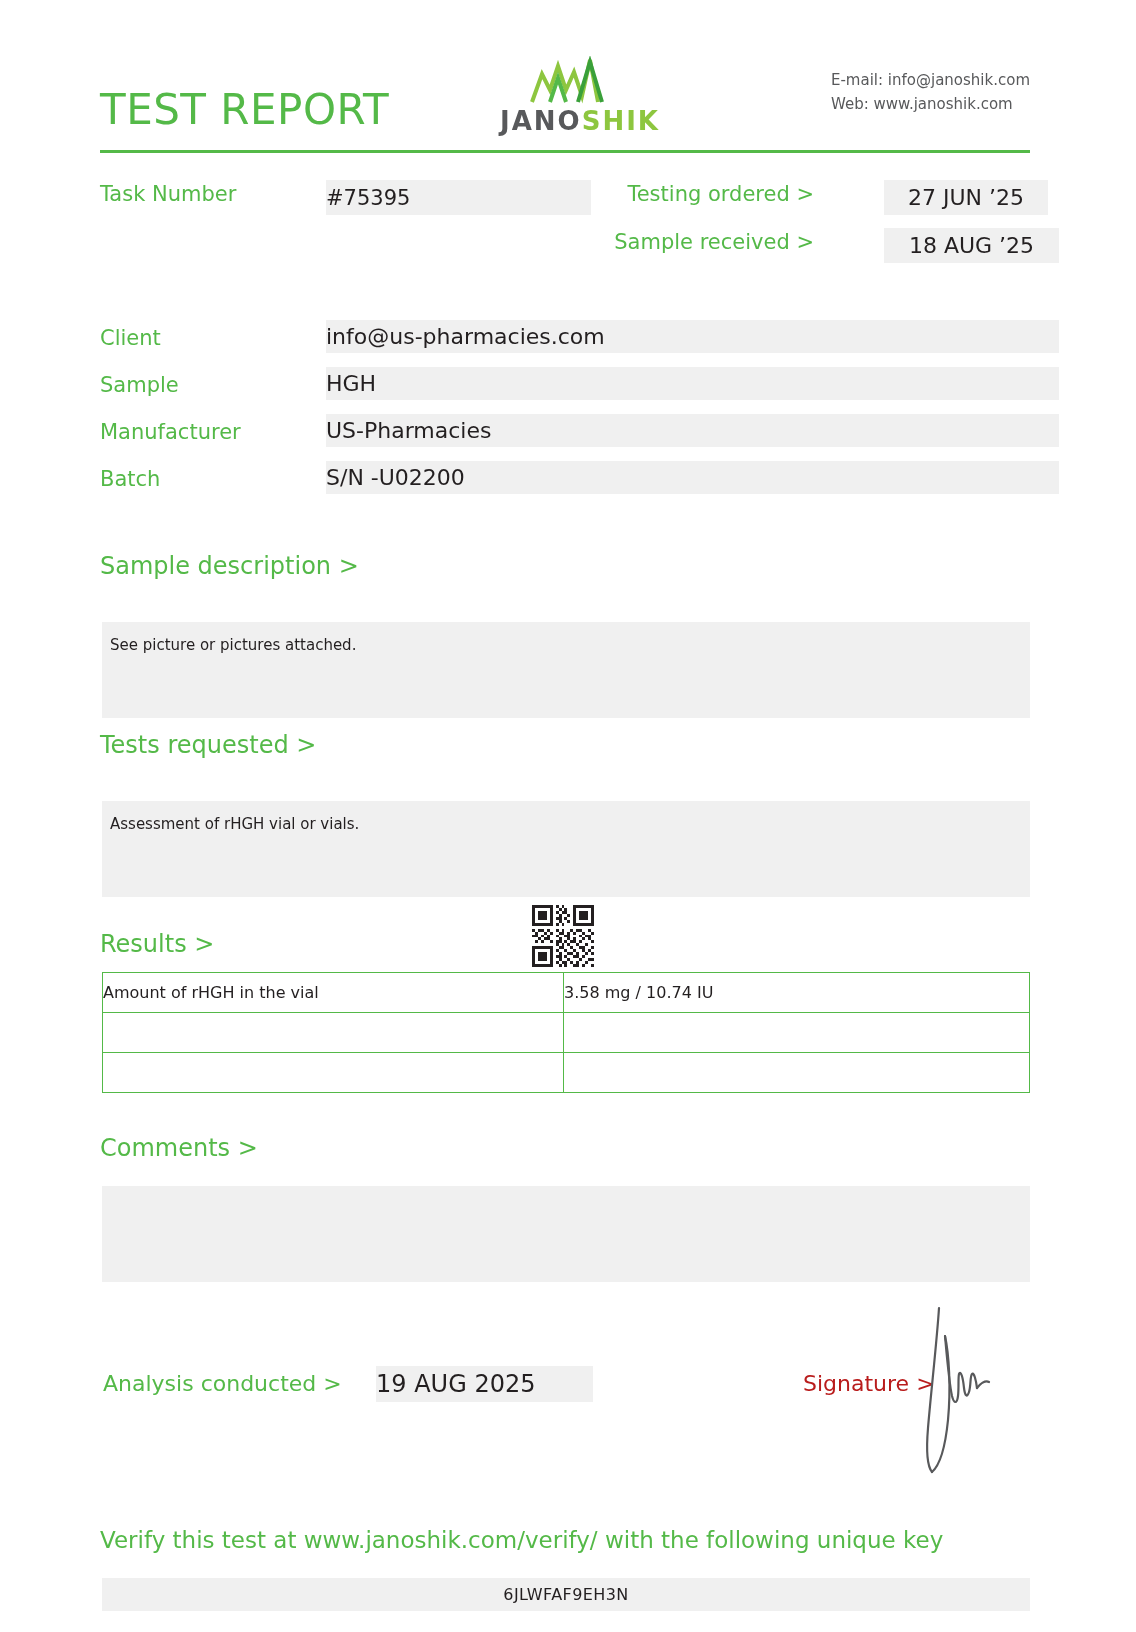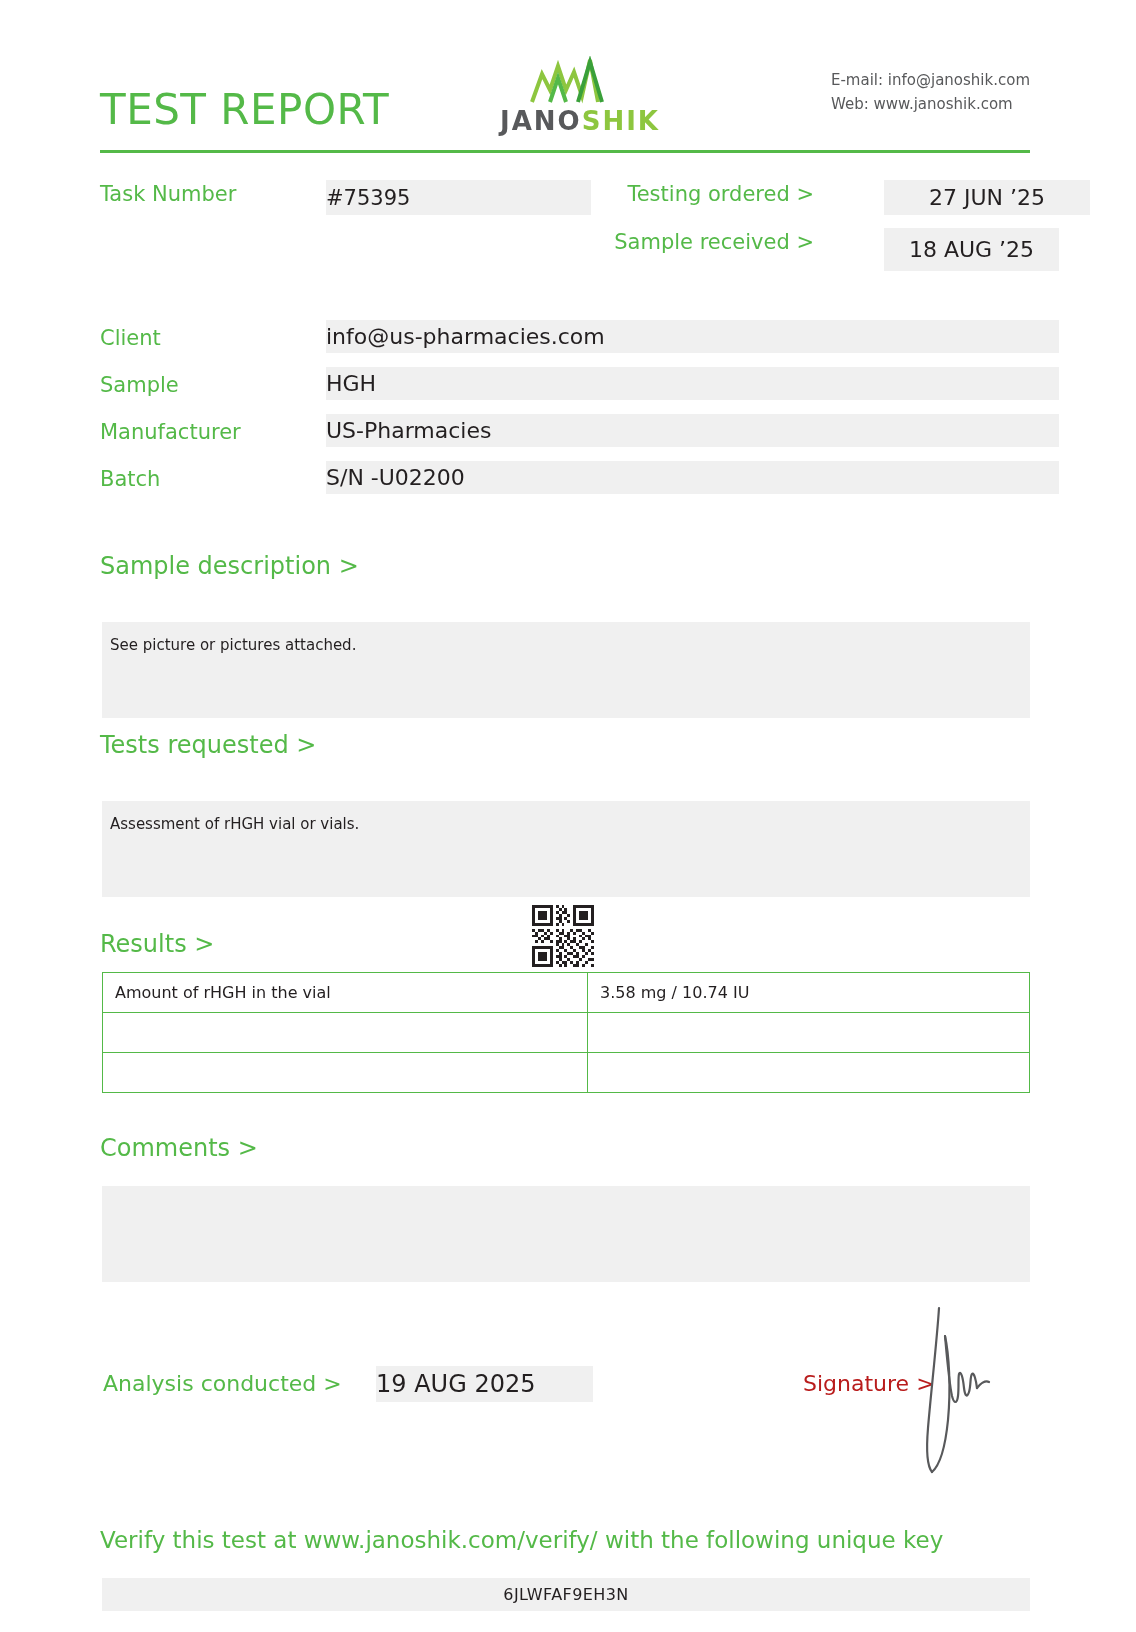"27 JUN ’25" .ordered-value { width: 206px -> 164px }
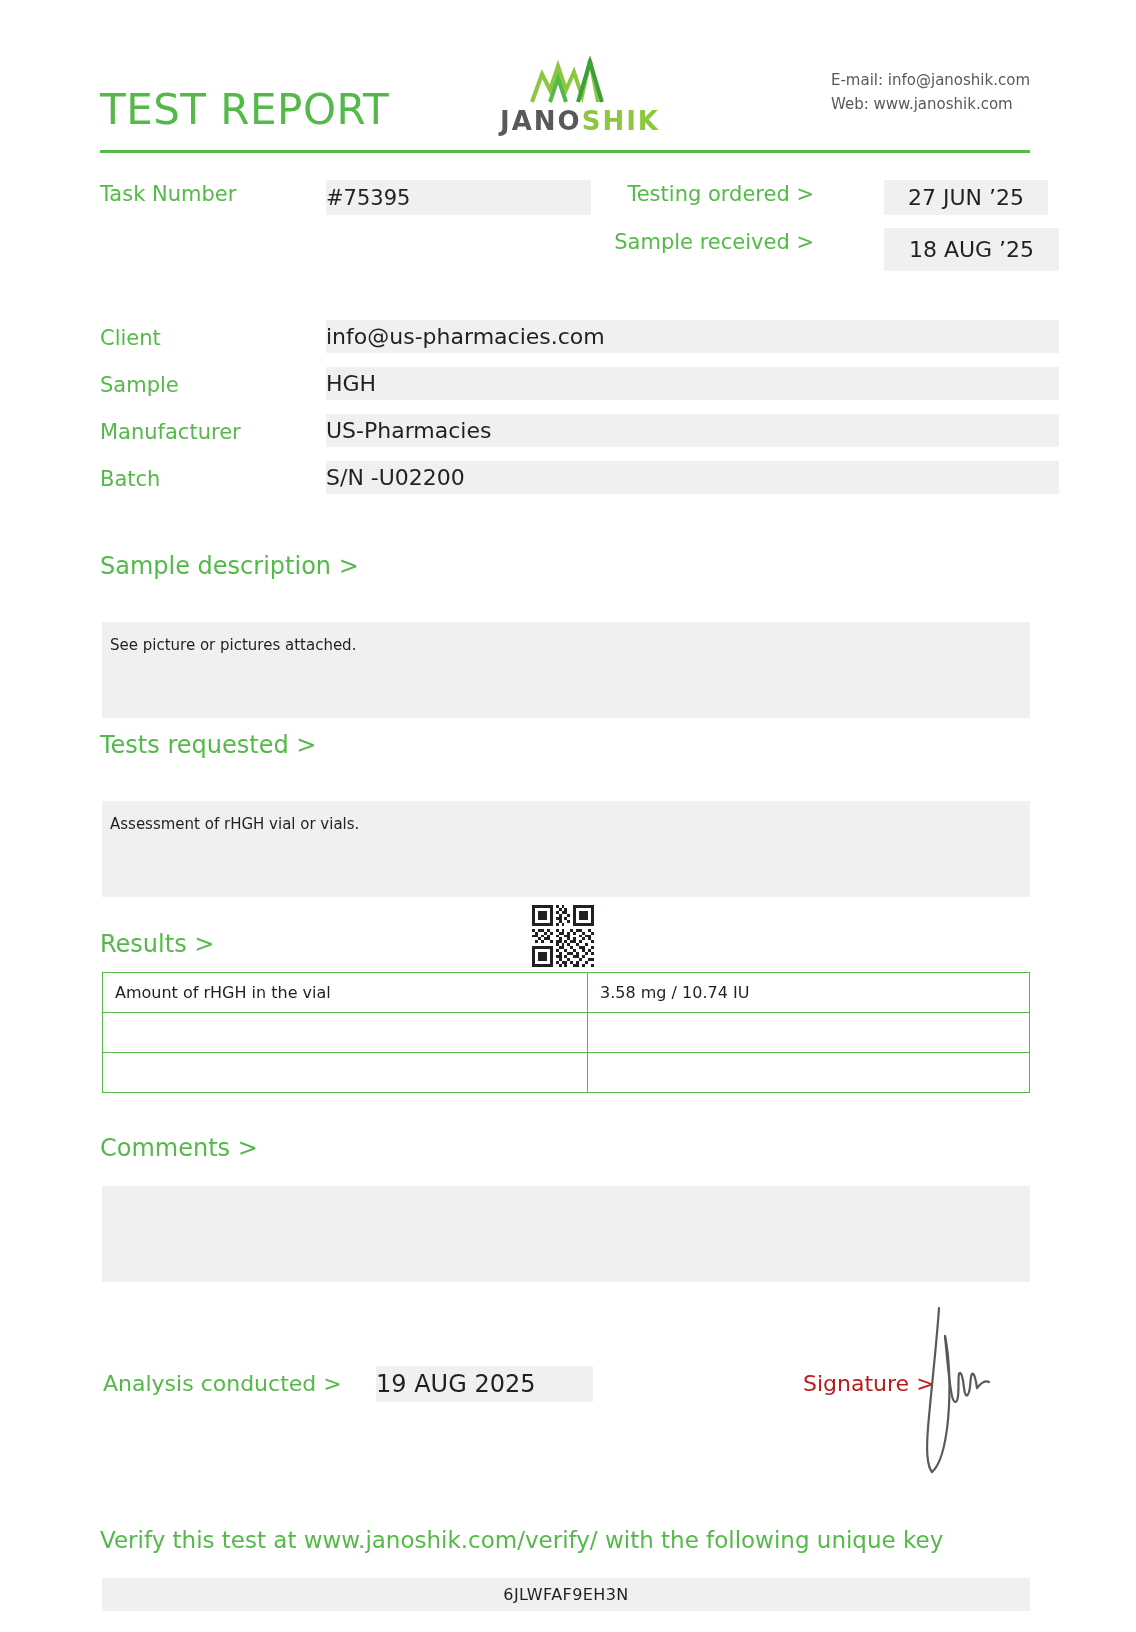"18 AUG ’25" .received-value { height: 43px -> 35px }
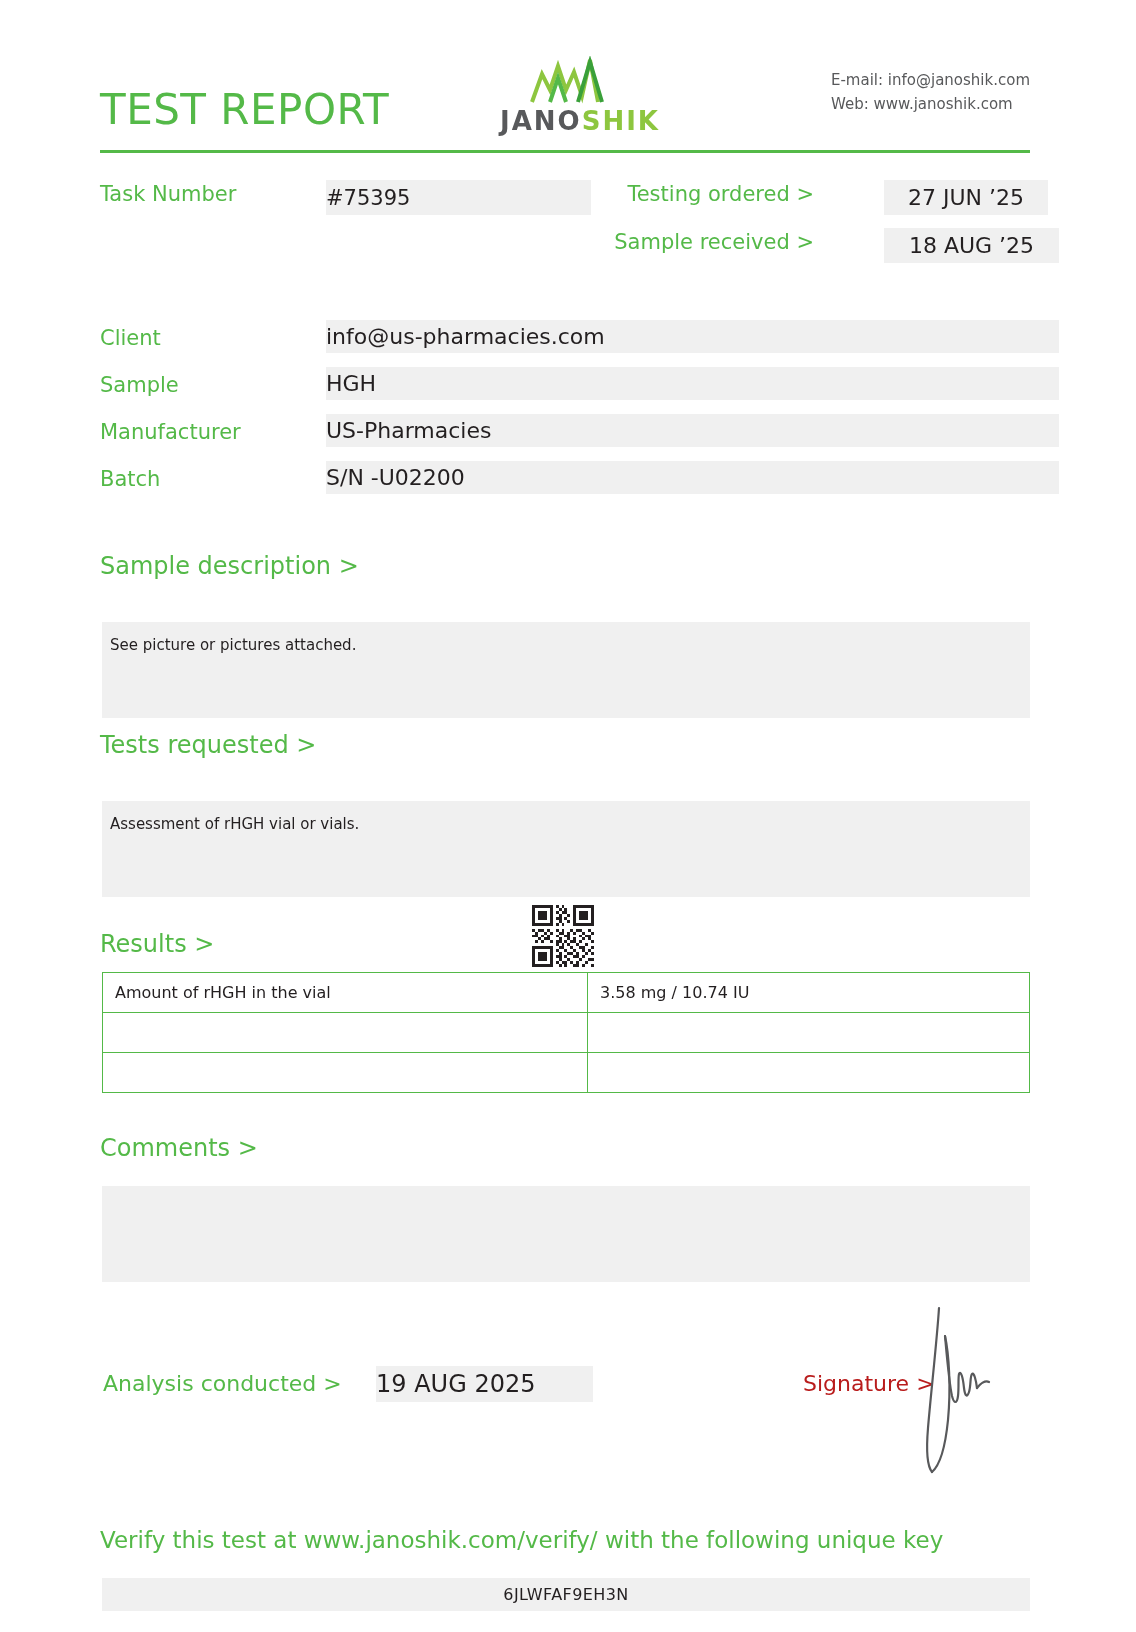"Amount of rHGH in the" .res-table td { padding: 0 12px -> 0 0 }
